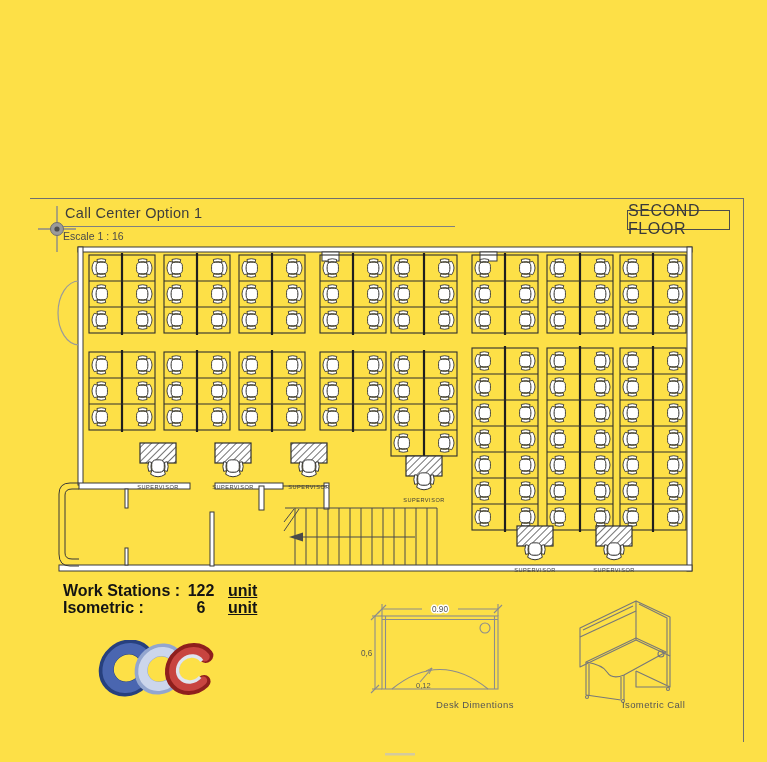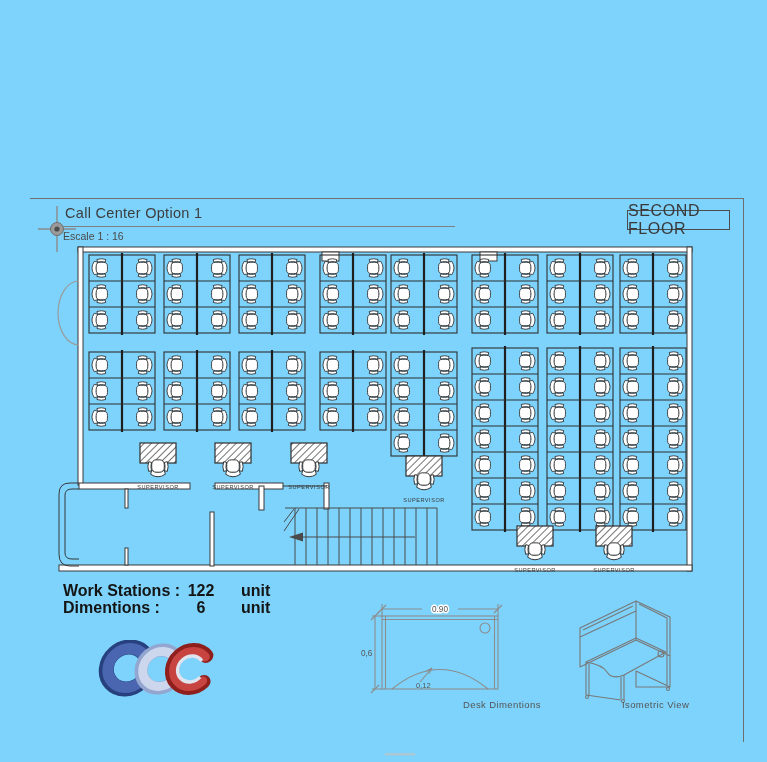"Call Center Option 1" .page { background: #7dd3fc -> #fde047 }
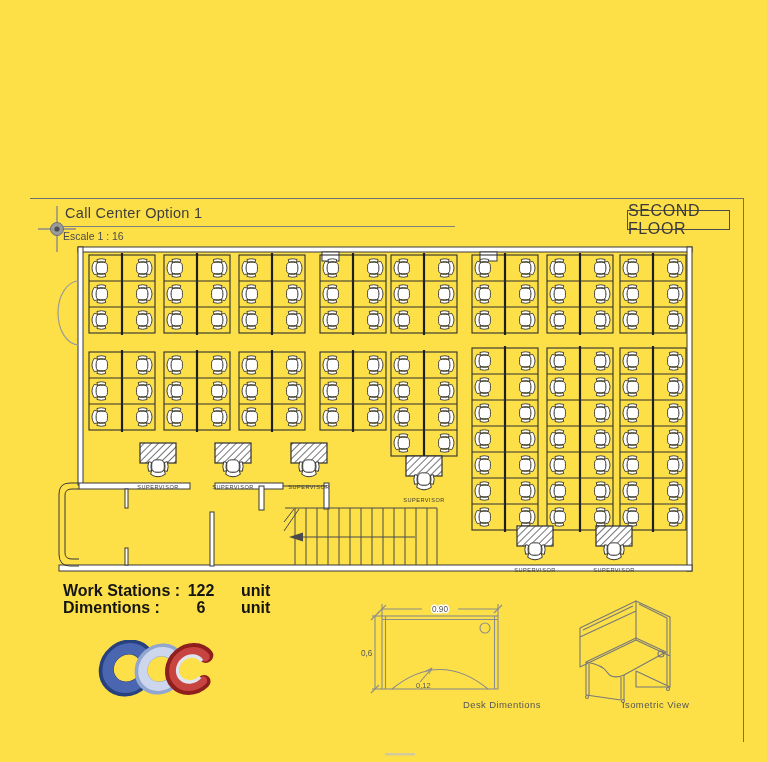"unit" .legend-unit { margin-left: 24px -> 11px; text-decoration: none -> underline }
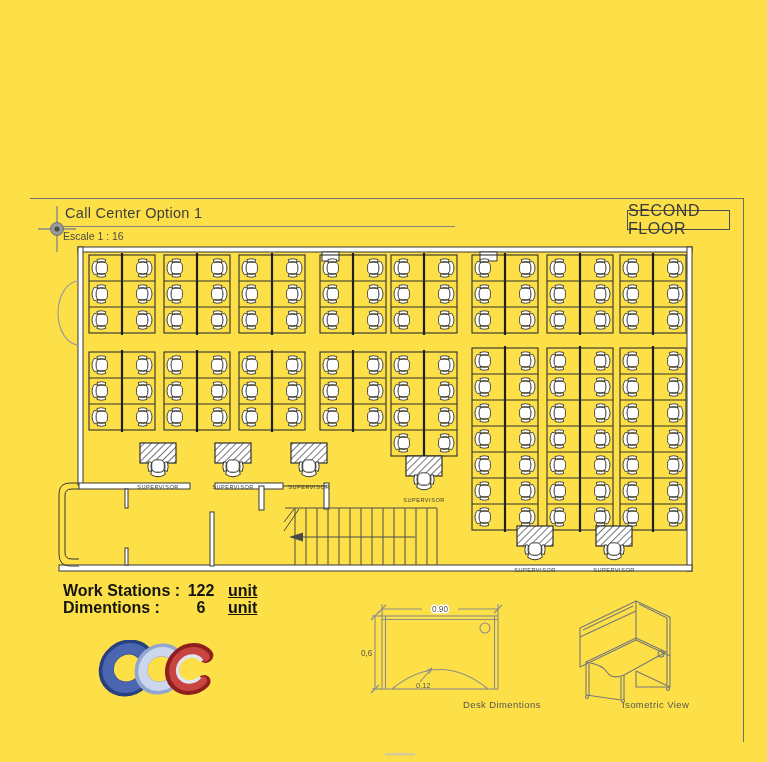"Dimentions :" span.legend-label { text: Dimentions -> Isometric }
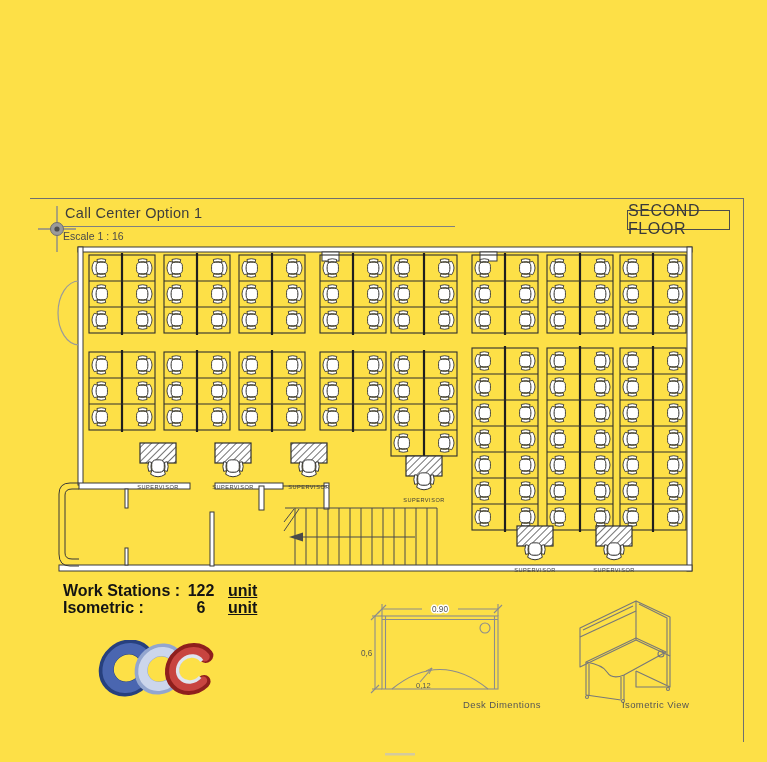"Desk Dimentions" .cap-desk { left: 463px -> 436px }
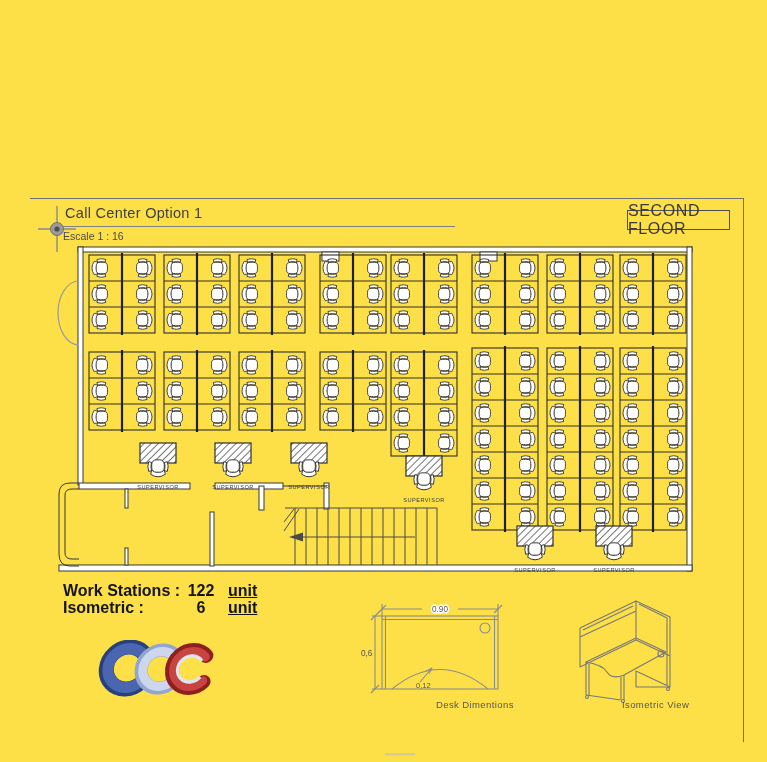"Isometric View" div.cap { text: View -> Call }
